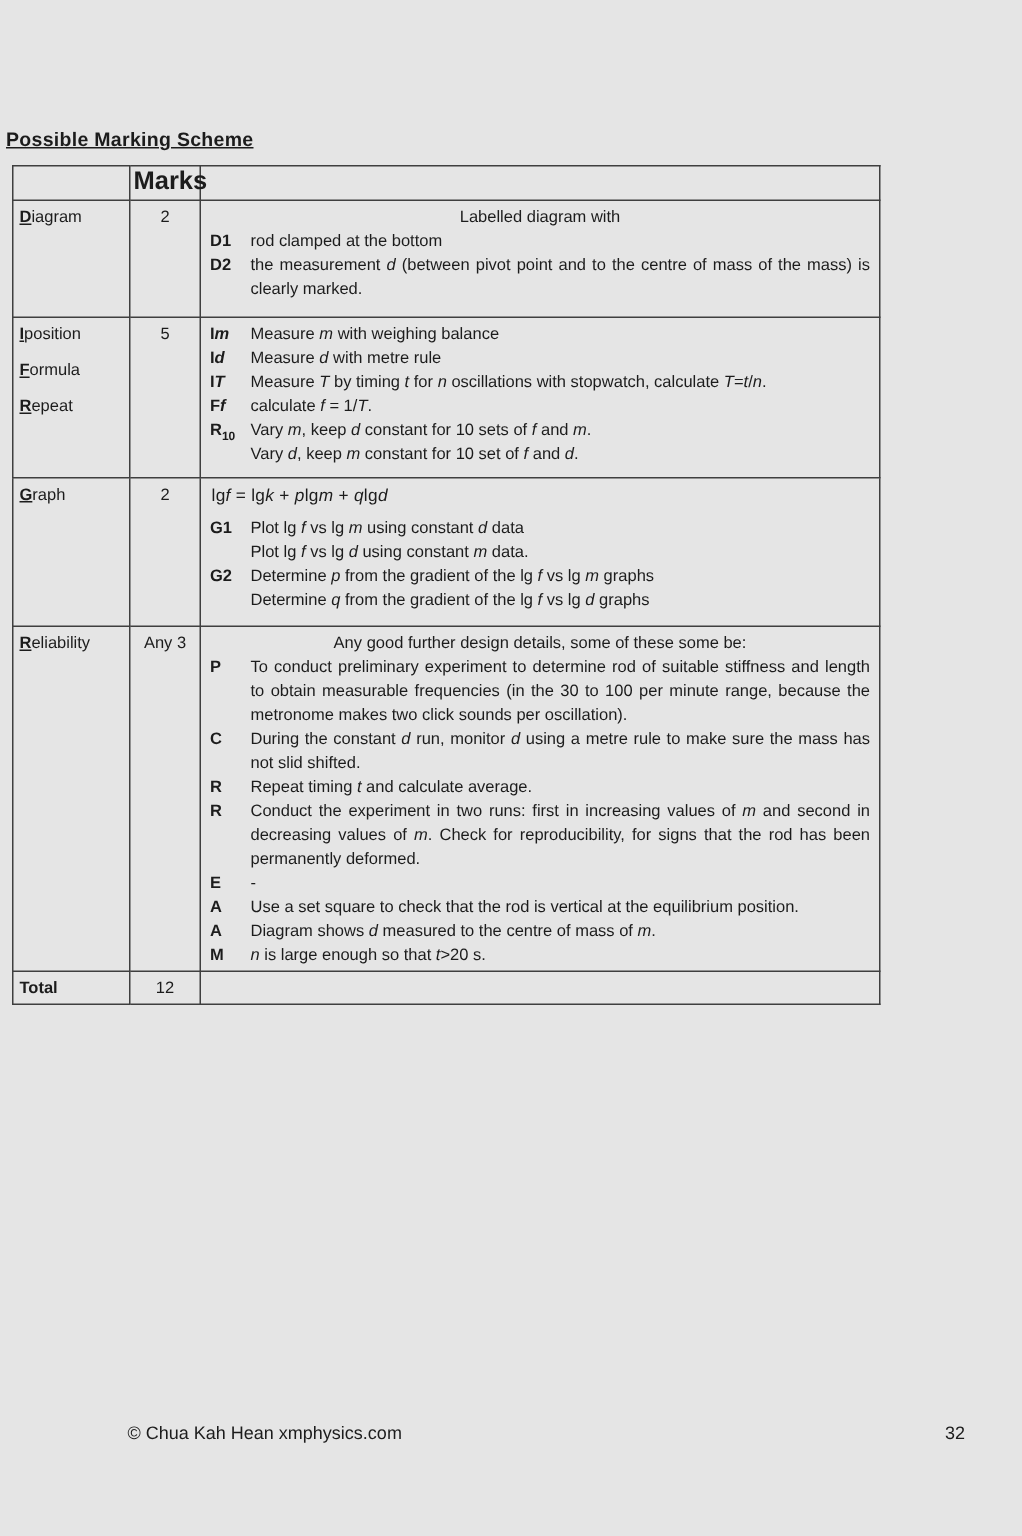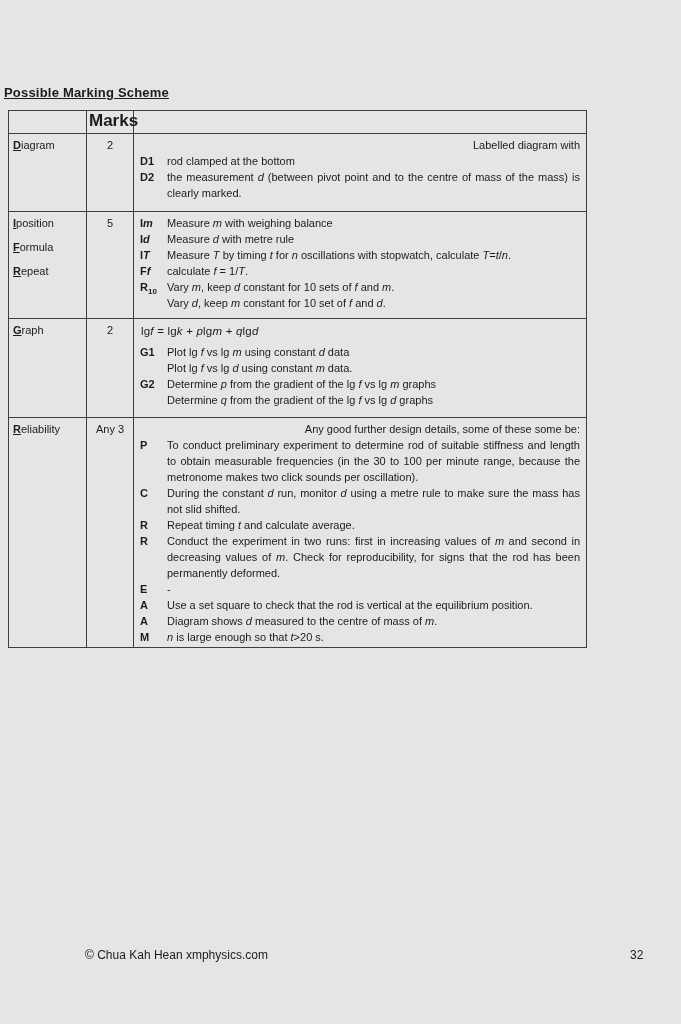"Labelled diagram with" .intro { text-align: right -> center }
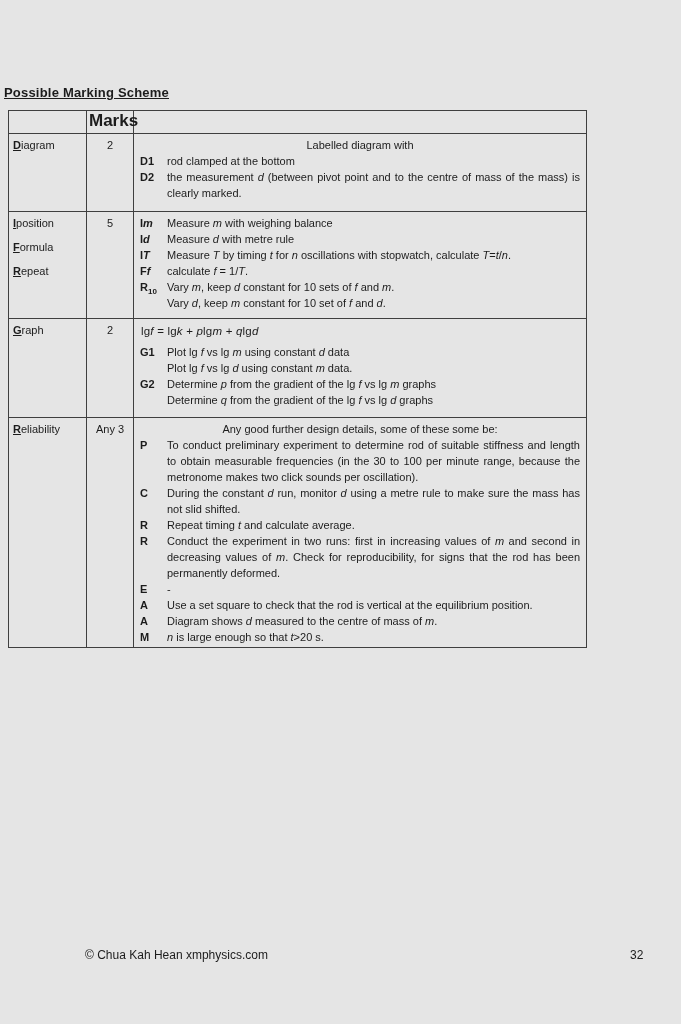"Total" tr.body-row { html: none -> <tr> <td> <div><span>Total</span><span></span></div> </td> <td>12</td> <td></td> </tr> }
